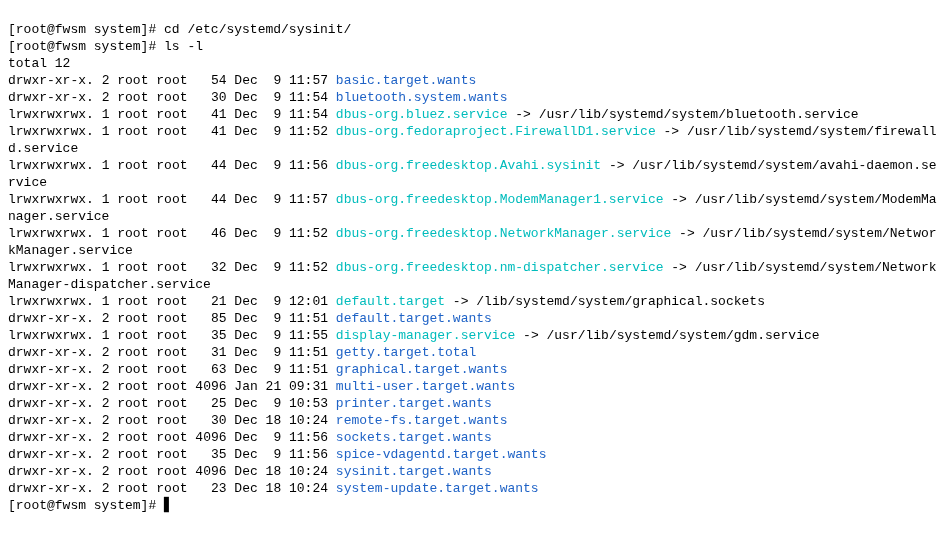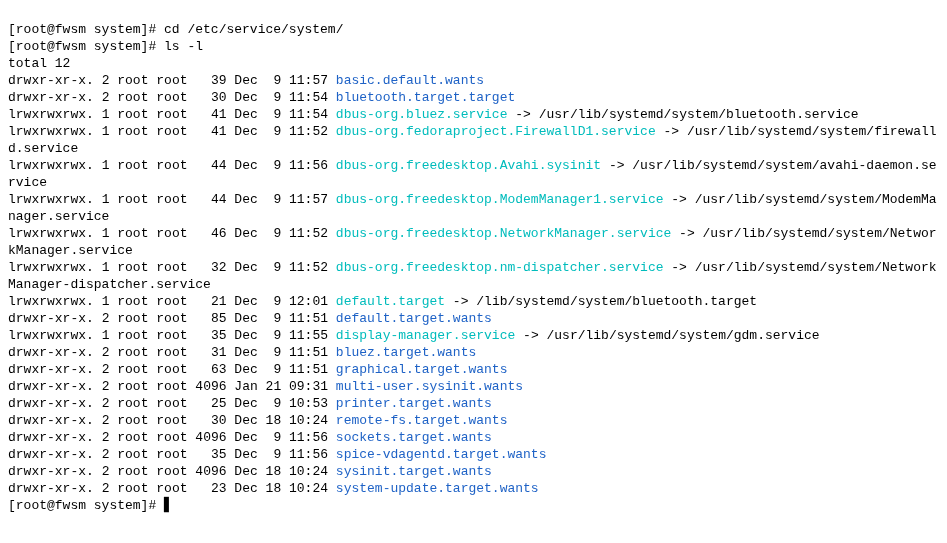"cd /etc/service/system/" span { text: /etc/service/system/ -> /etc/systemd/sysinit/ }
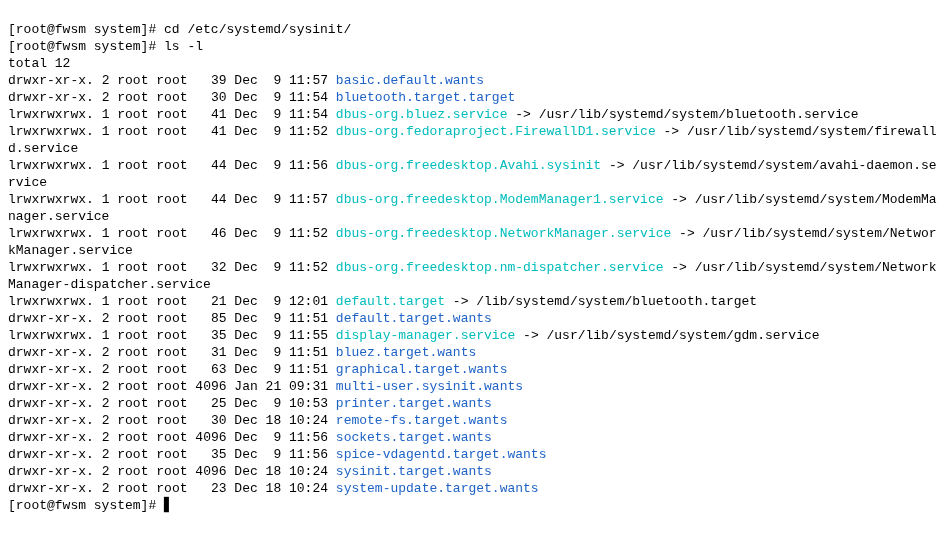"39" span { text: 39 -> 54 }
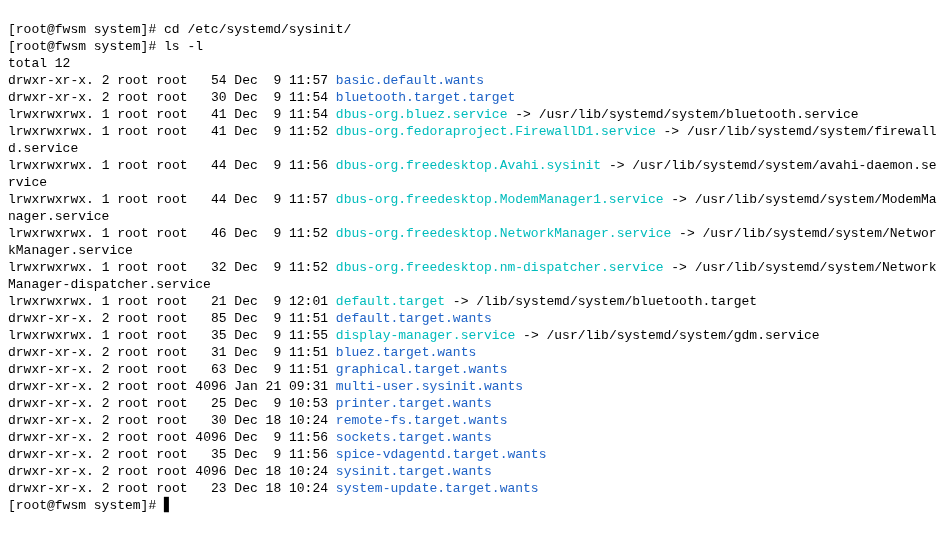"basic.default.wants" span.dir { text: basic.default.wants -> basic.target.wants }
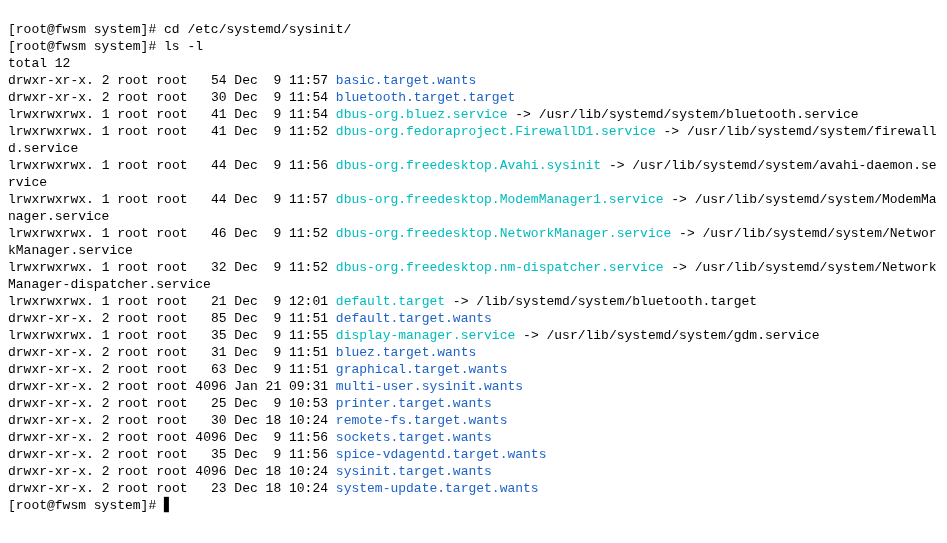"bluetooth.target.target" span.dir { text: bluetooth.target.target -> bluetooth.system.wants }
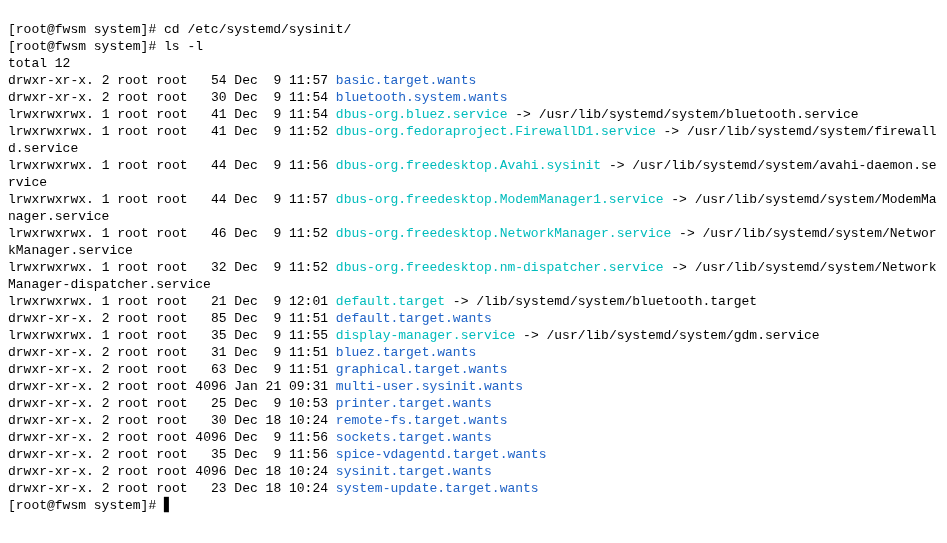"/lib/systemd/system/bluetooth.target" span { text: /lib/systemd/system/bluetooth.target -> /lib/systemd/system/graphical.sockets }
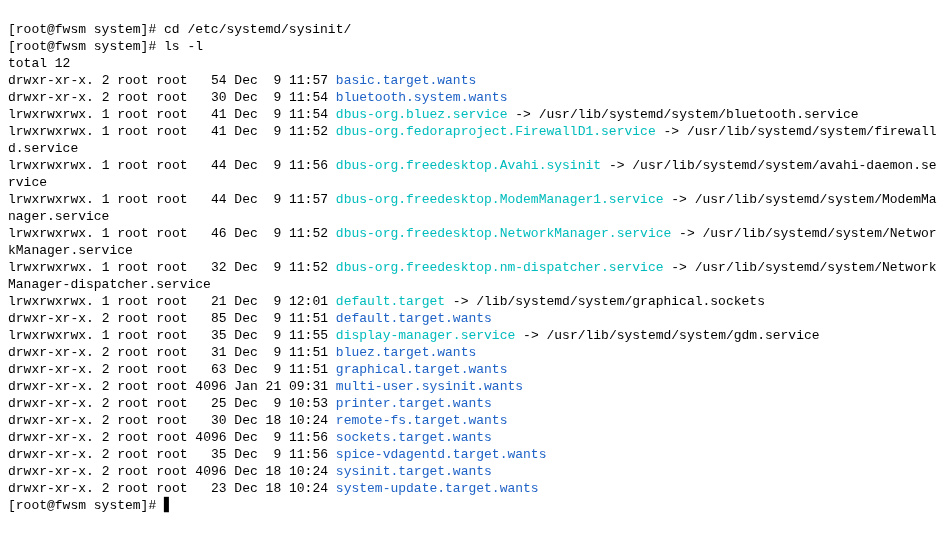"bluez.target.wants" span.dir { text: bluez.target.wants -> getty.target.total }
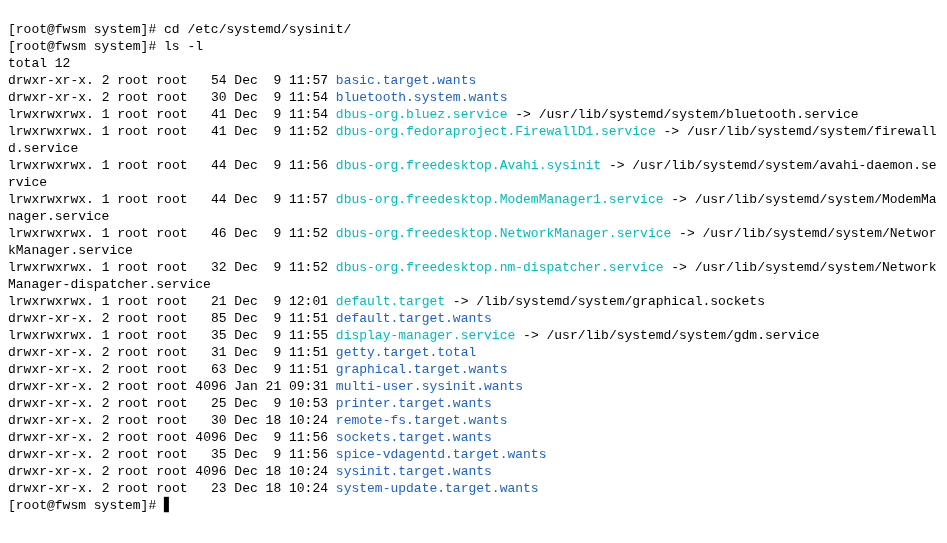"multi-user.sysinit.wants" span.dir { text: multi-user.sysinit.wants -> multi-user.target.wants }
